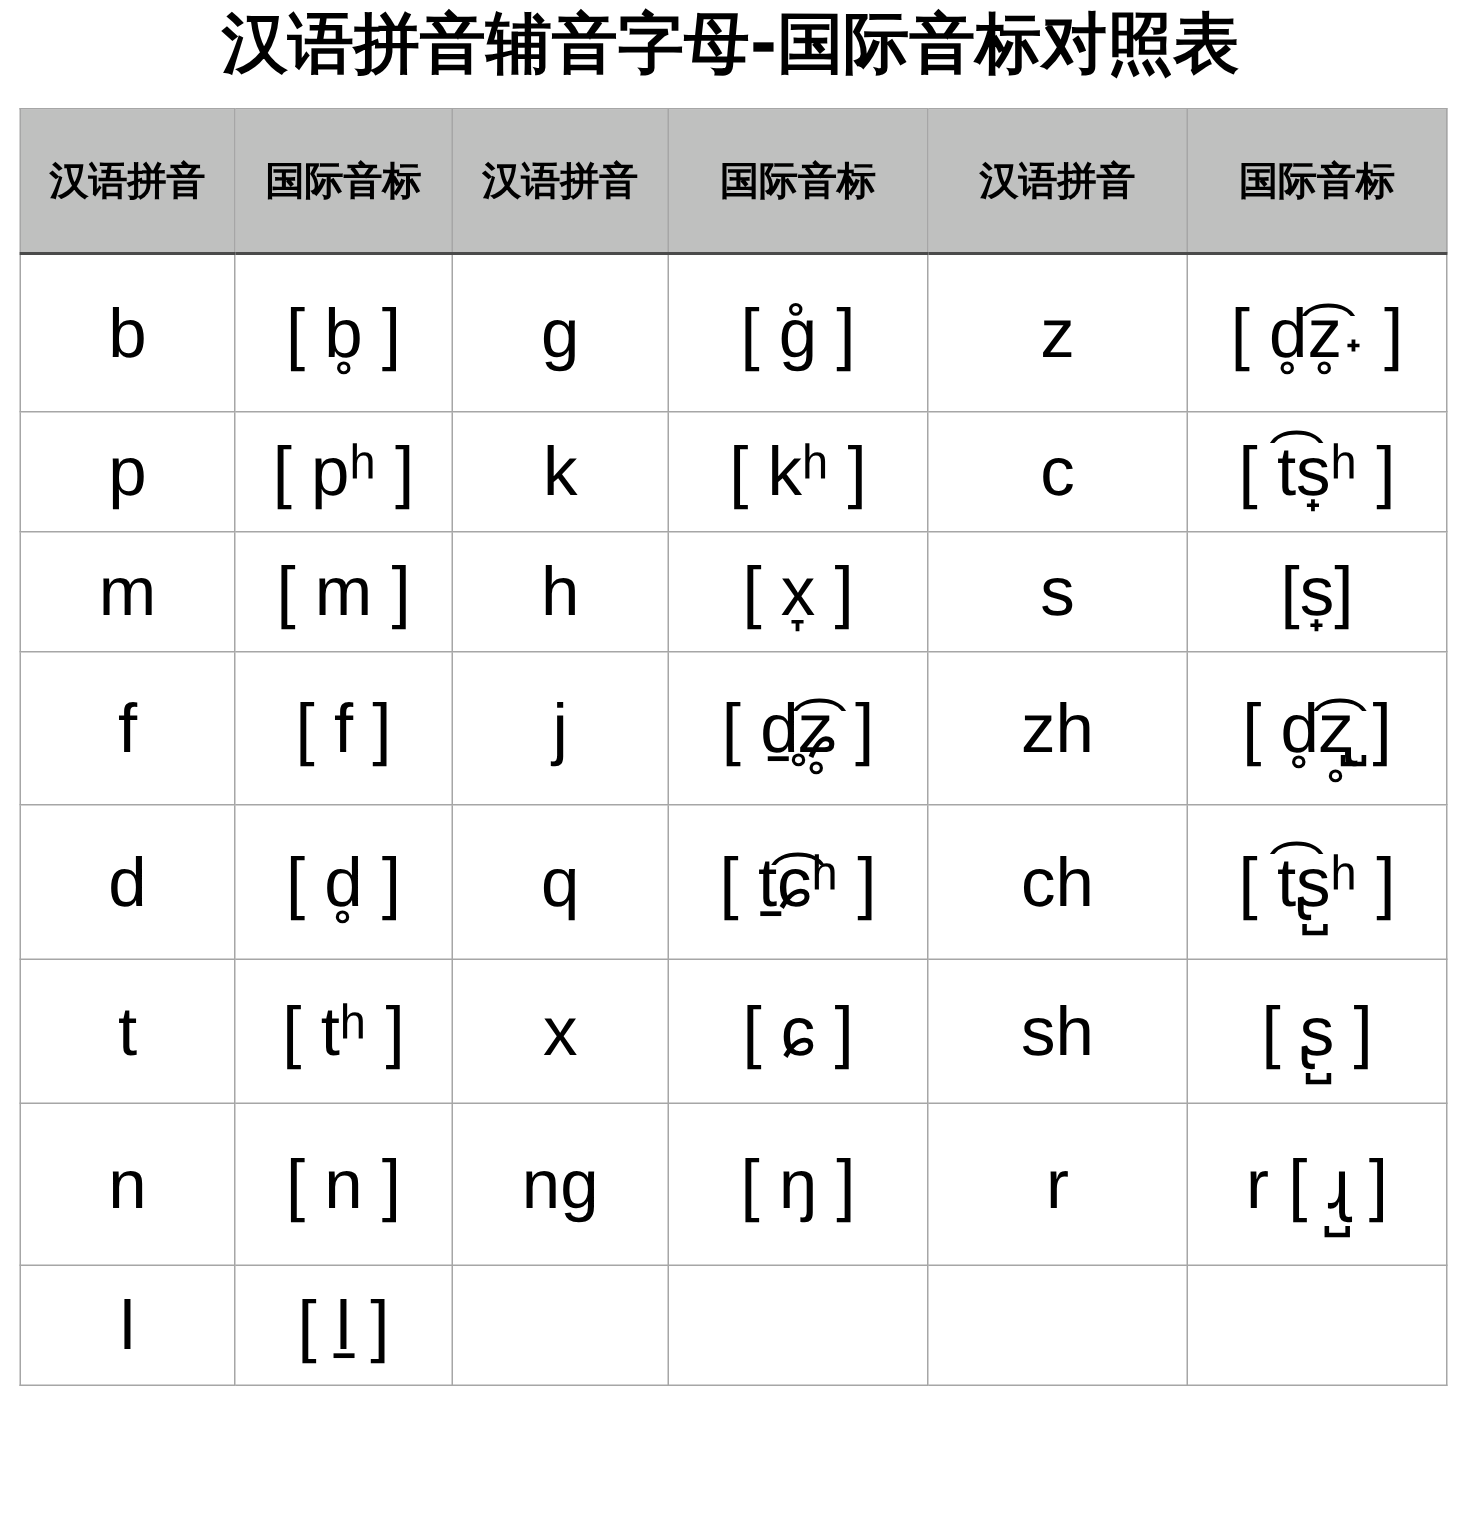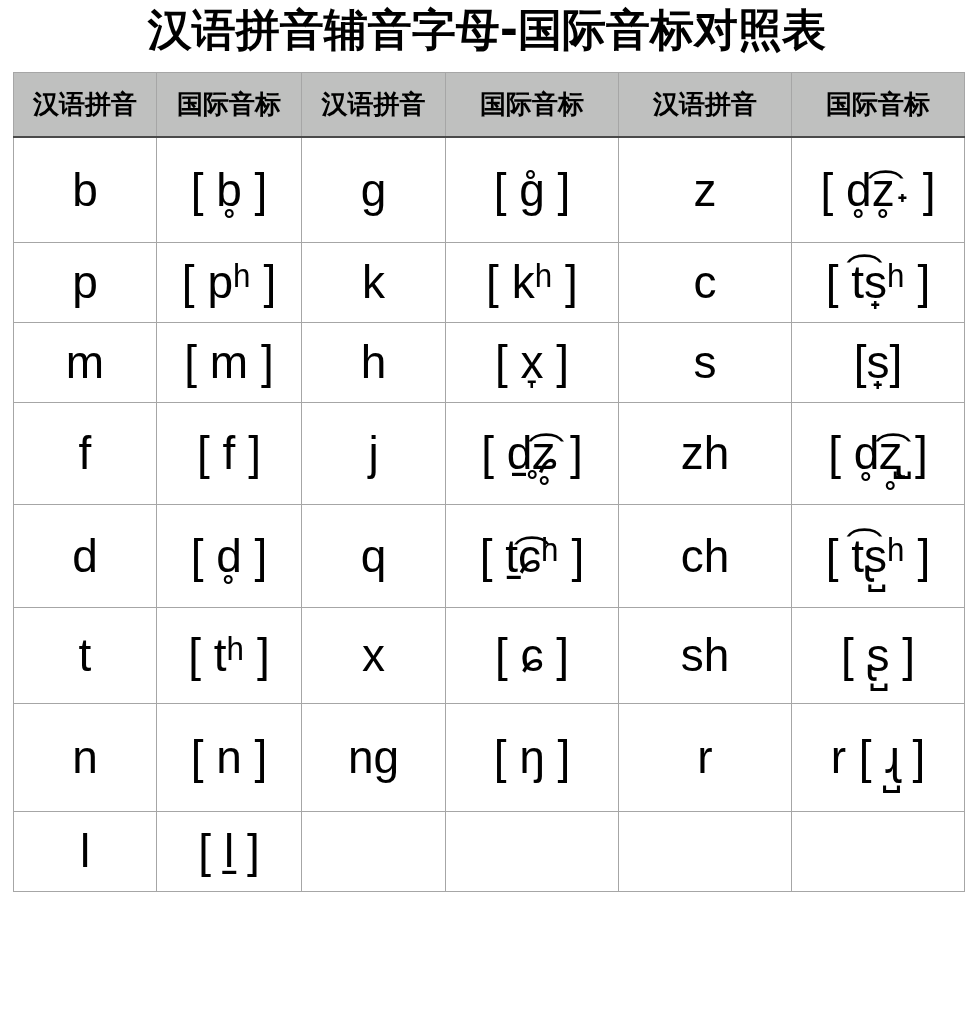"汉语拼音" table.ipa td, table.ipa th { padding: 0 -> 16px }
